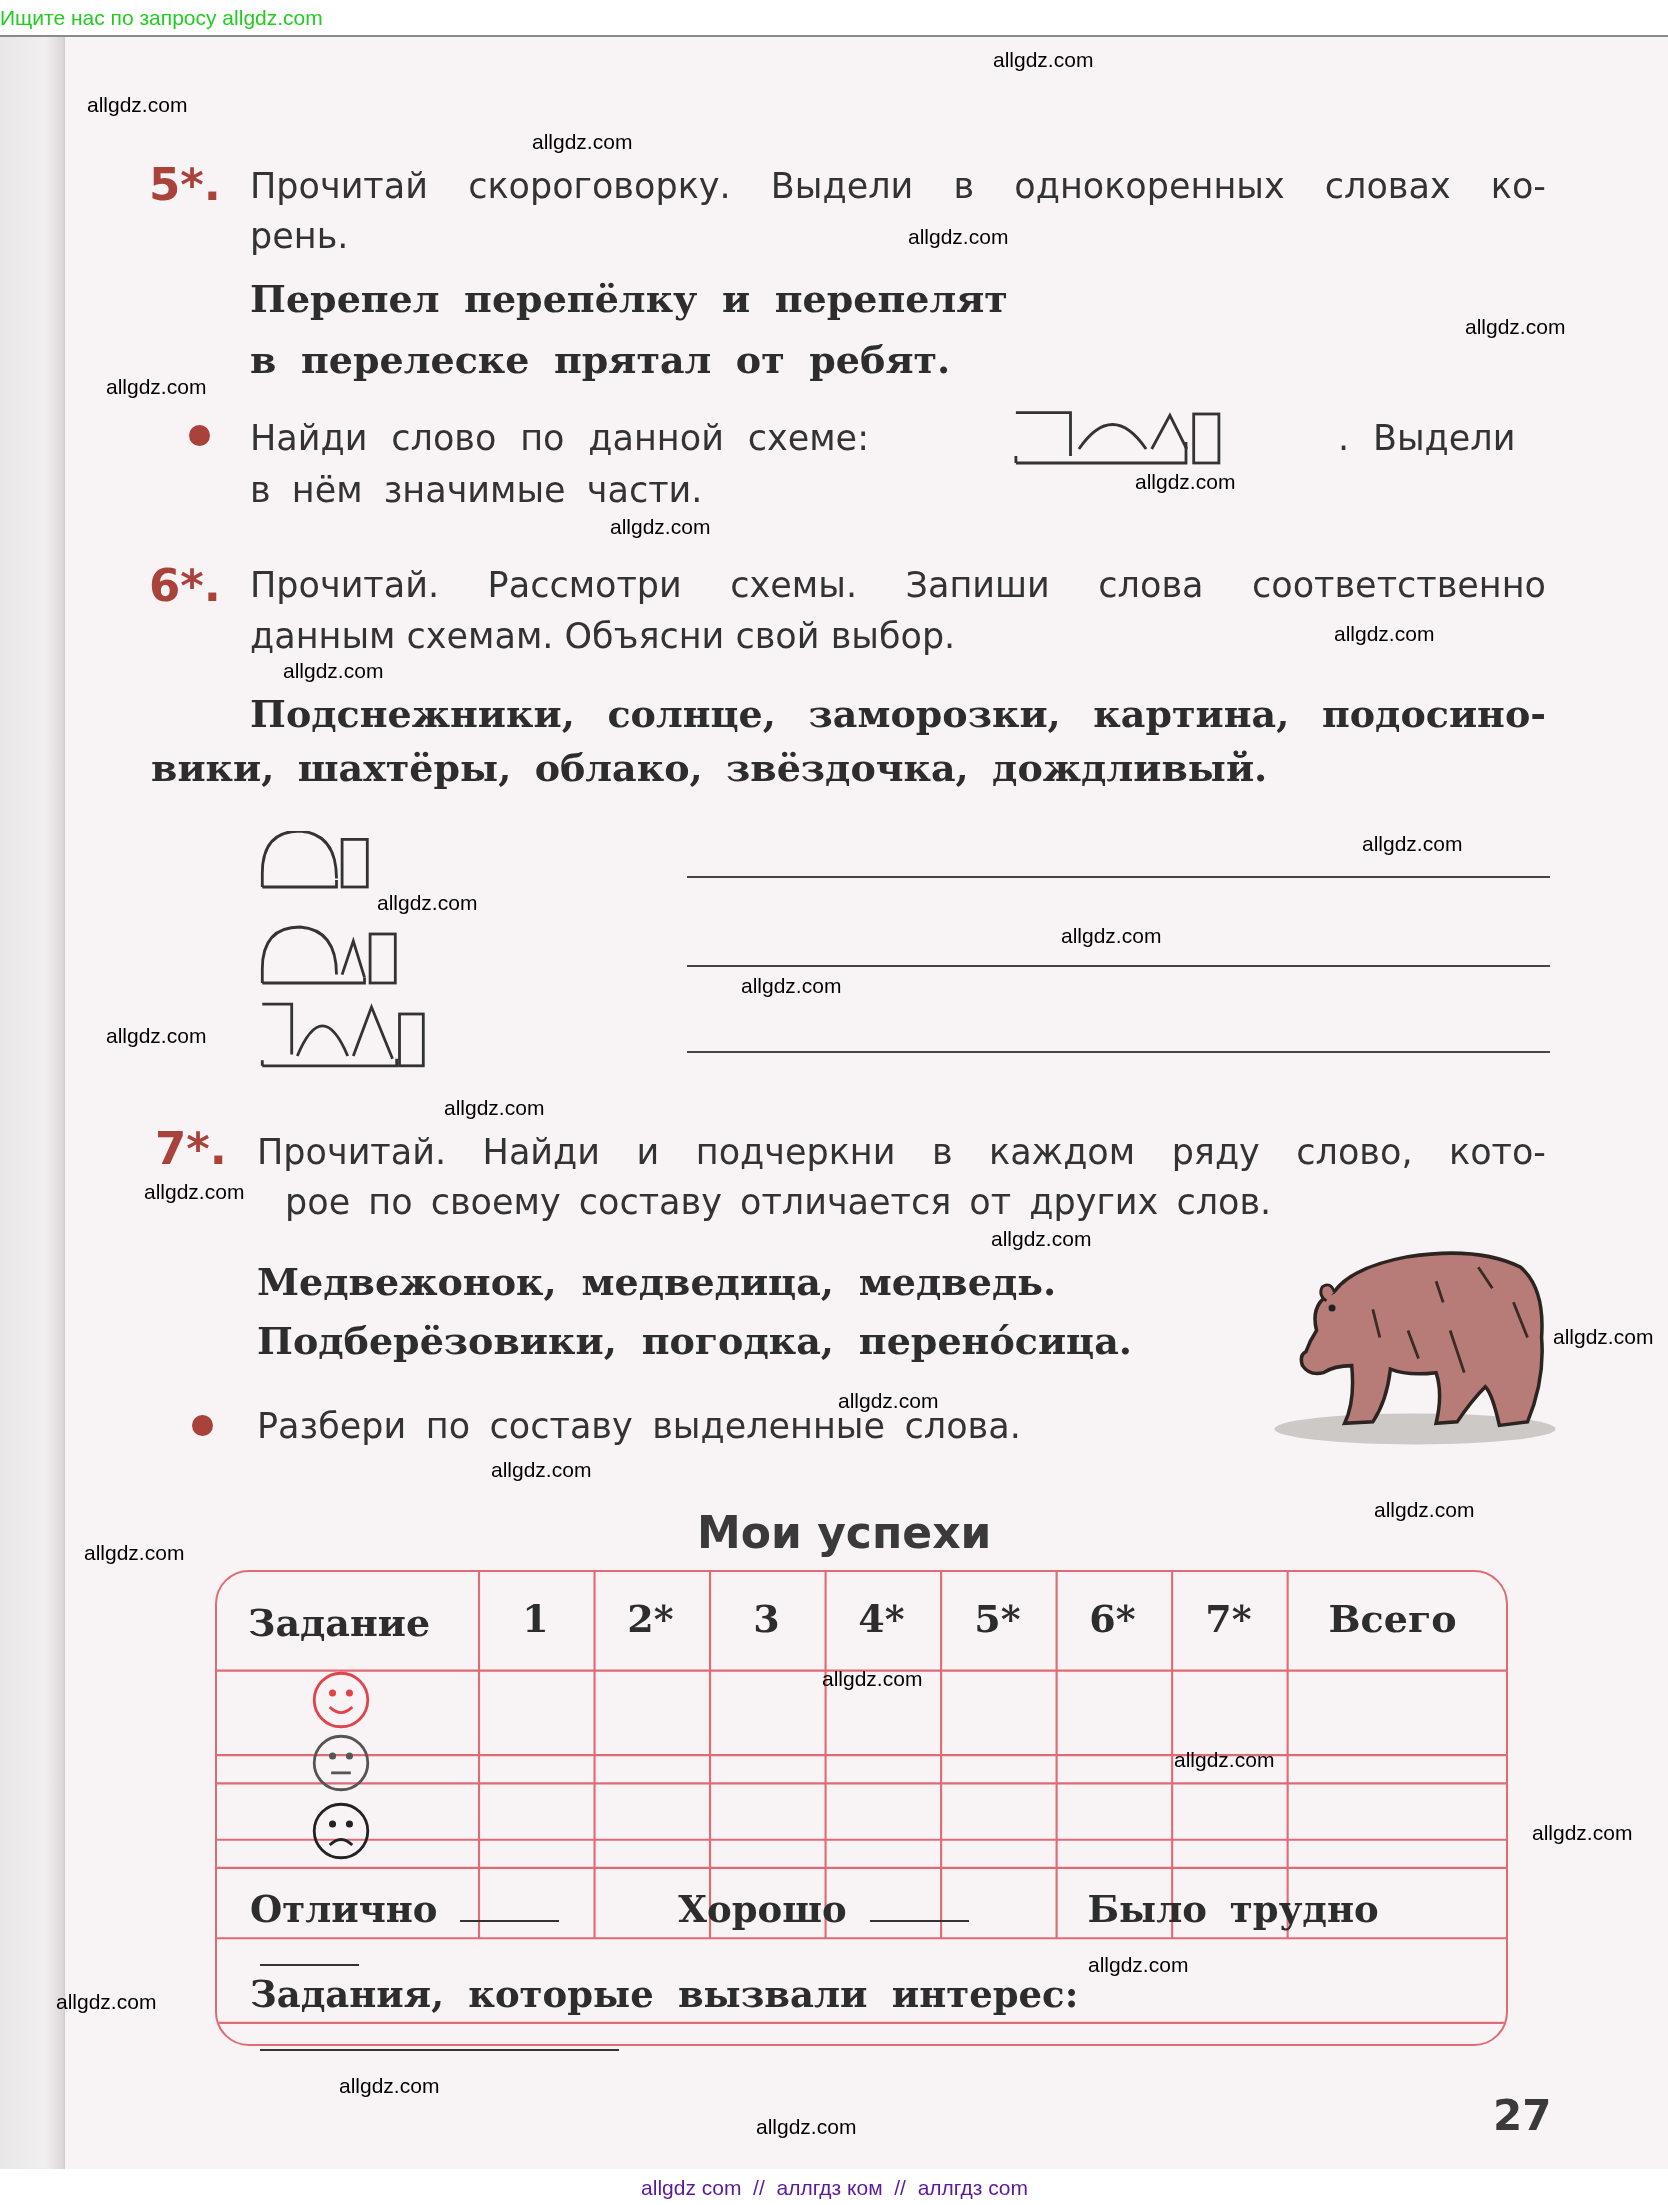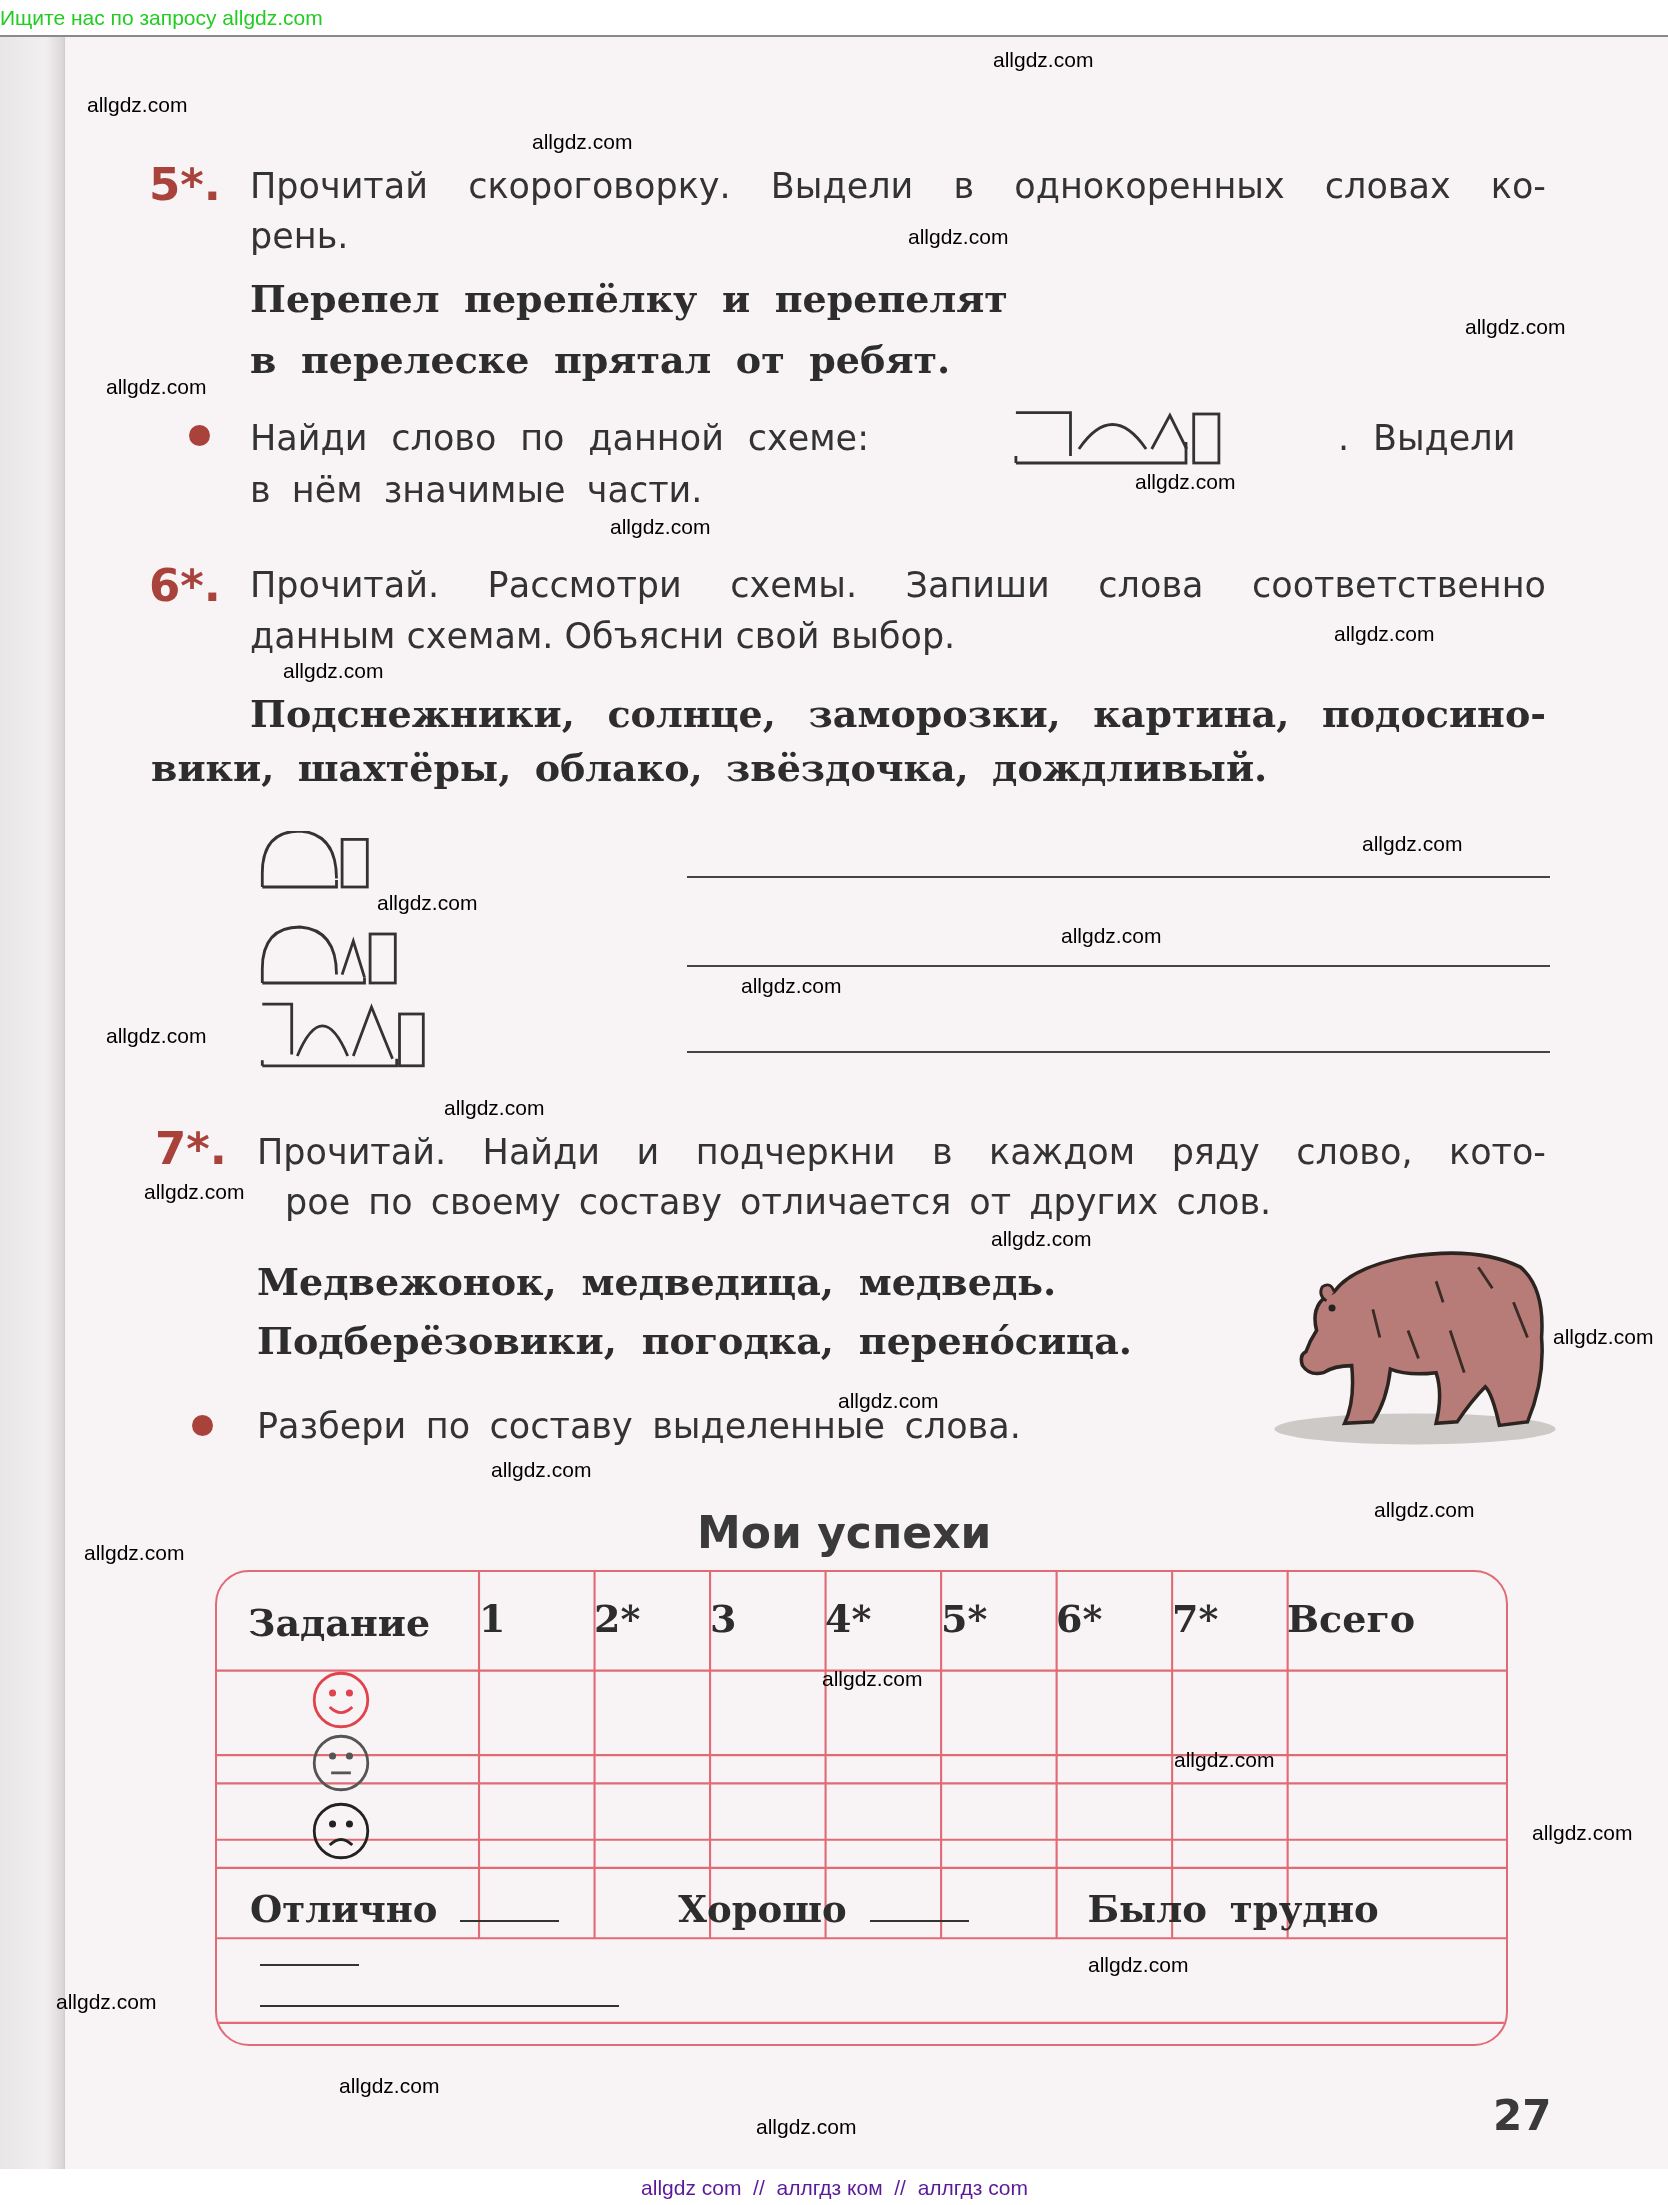"Задание" .cell-h { text-align: none -> center }
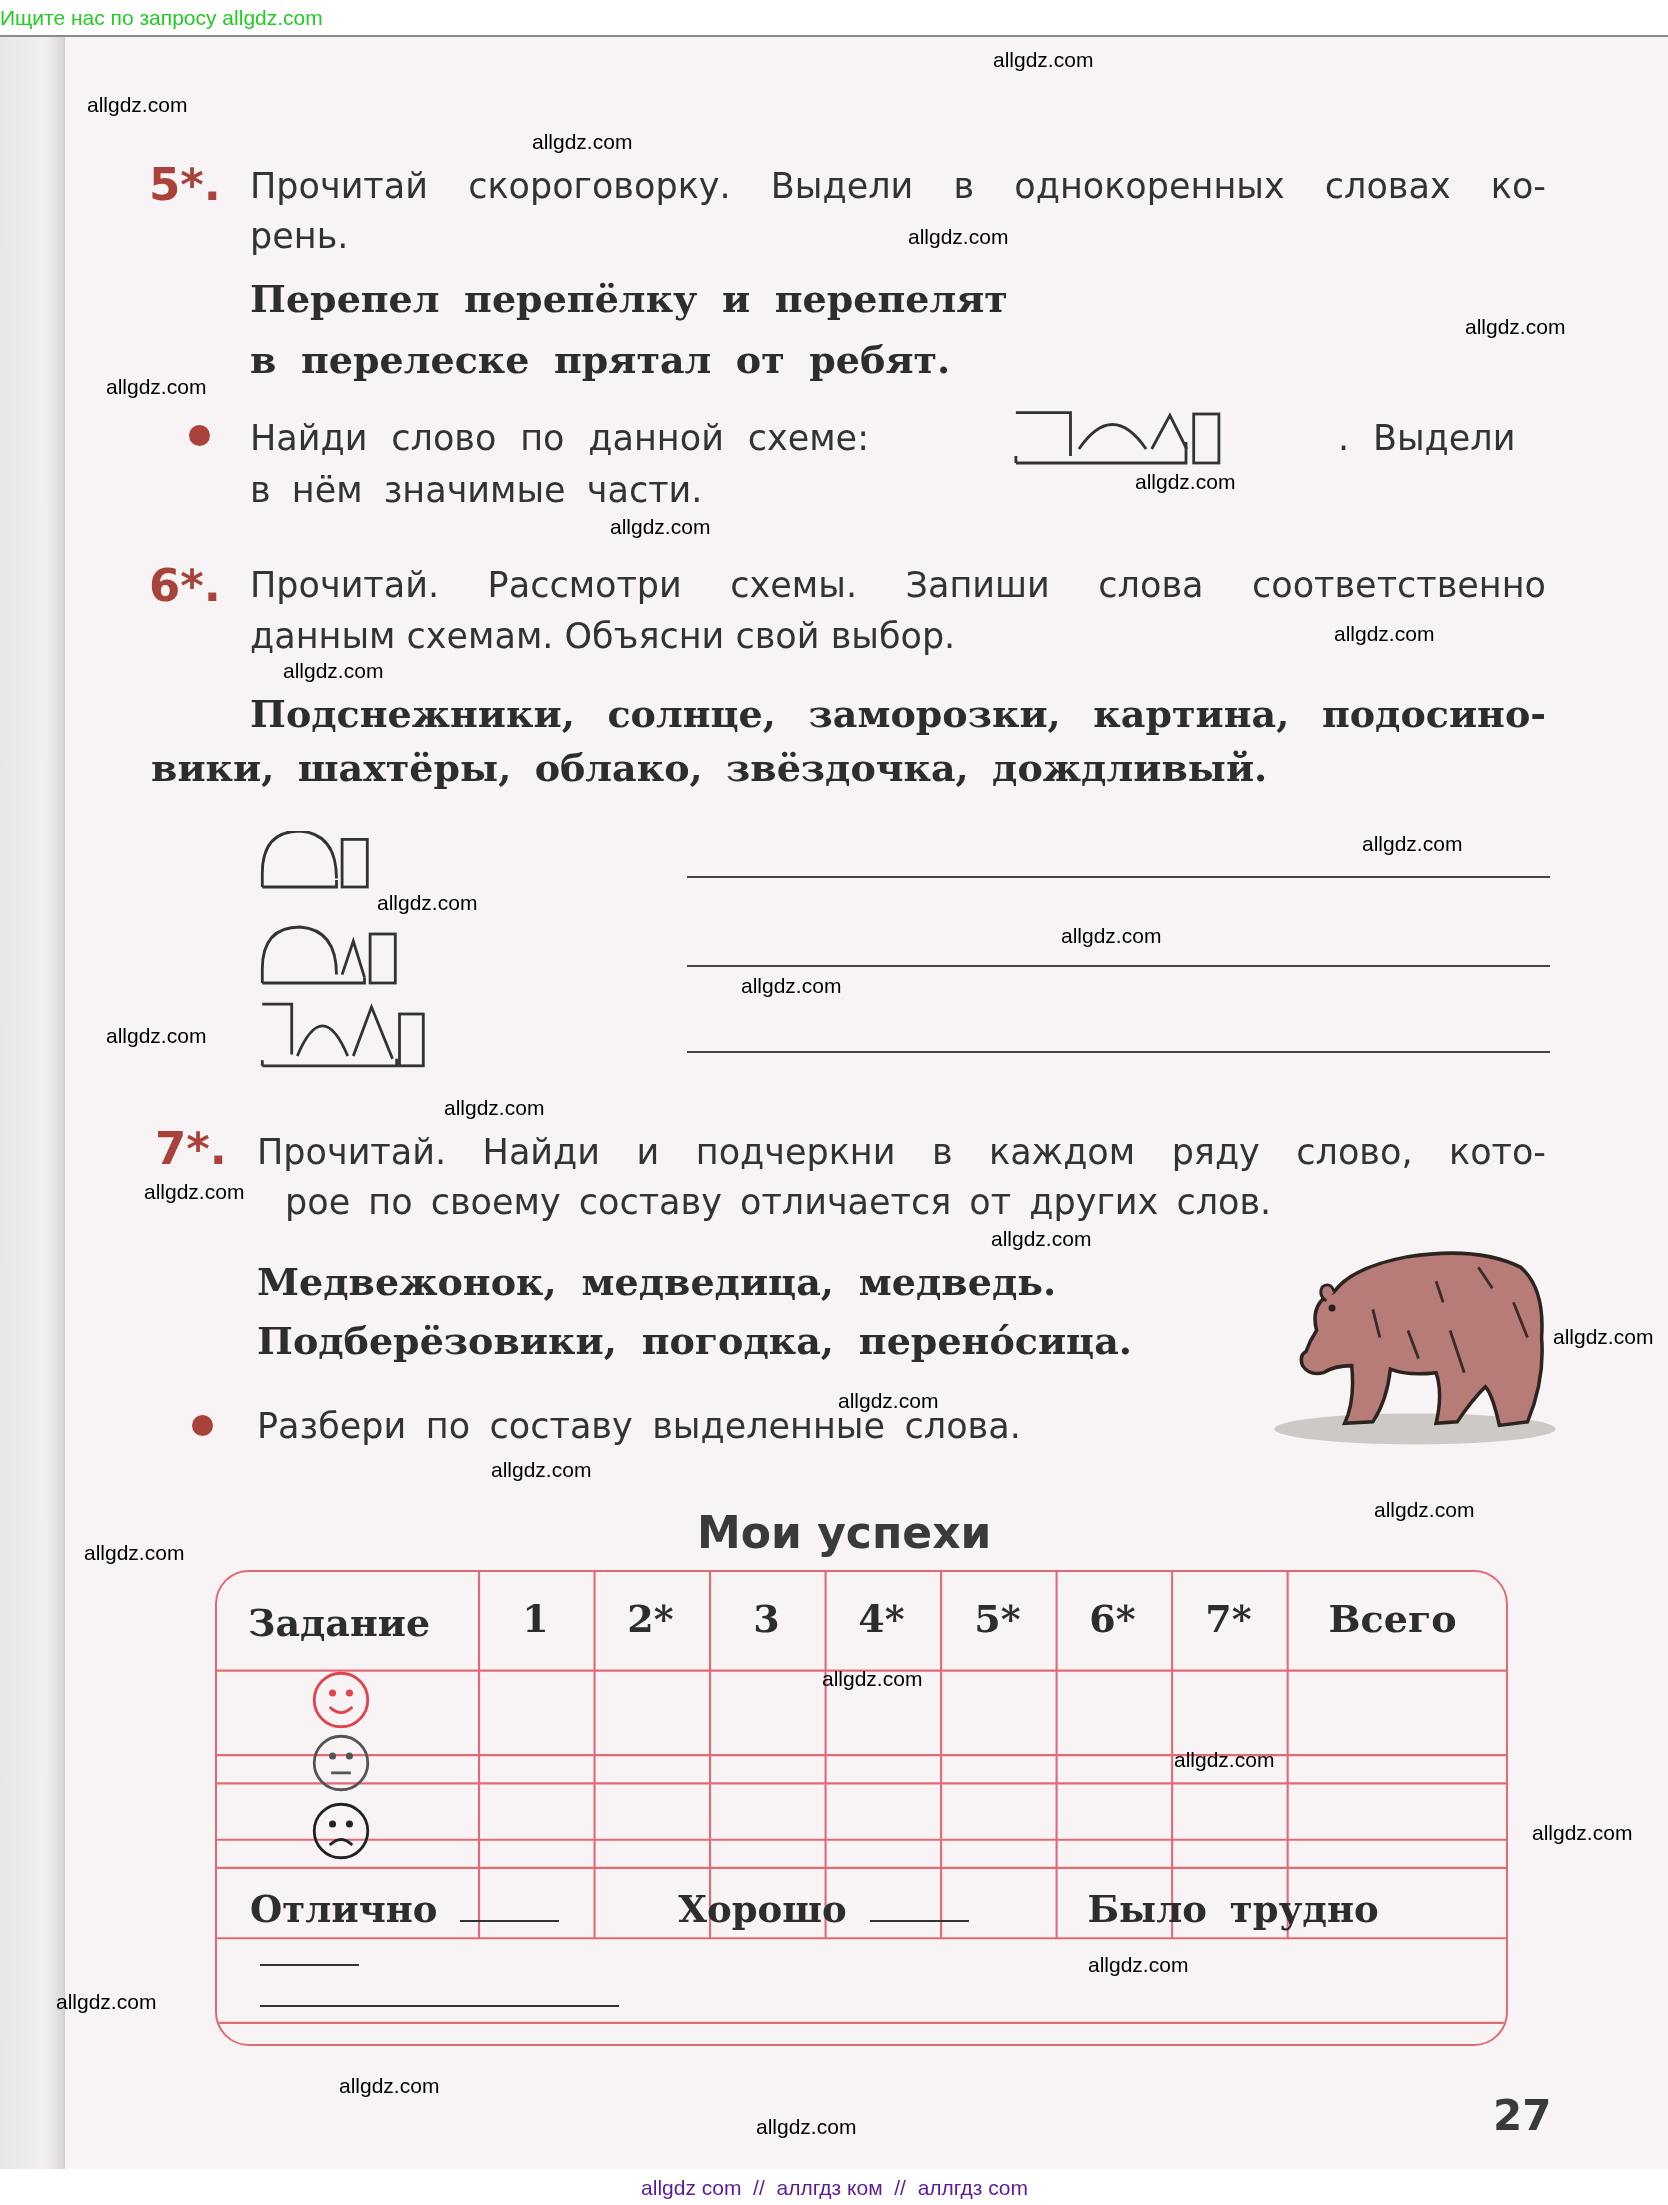"Задания, которые вызвали интерес:" span { html: none -> <span>Задания, которые вызвали интерес:</span> }
